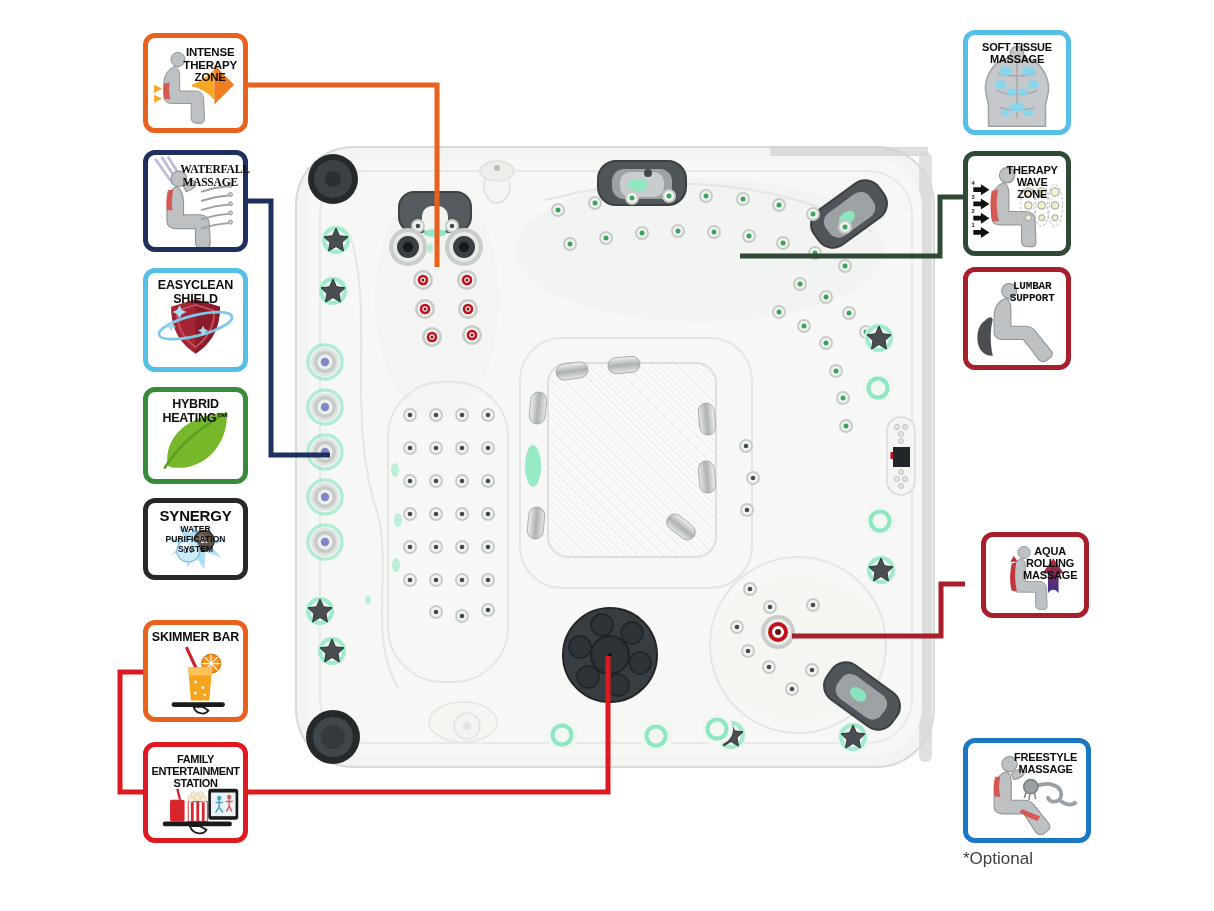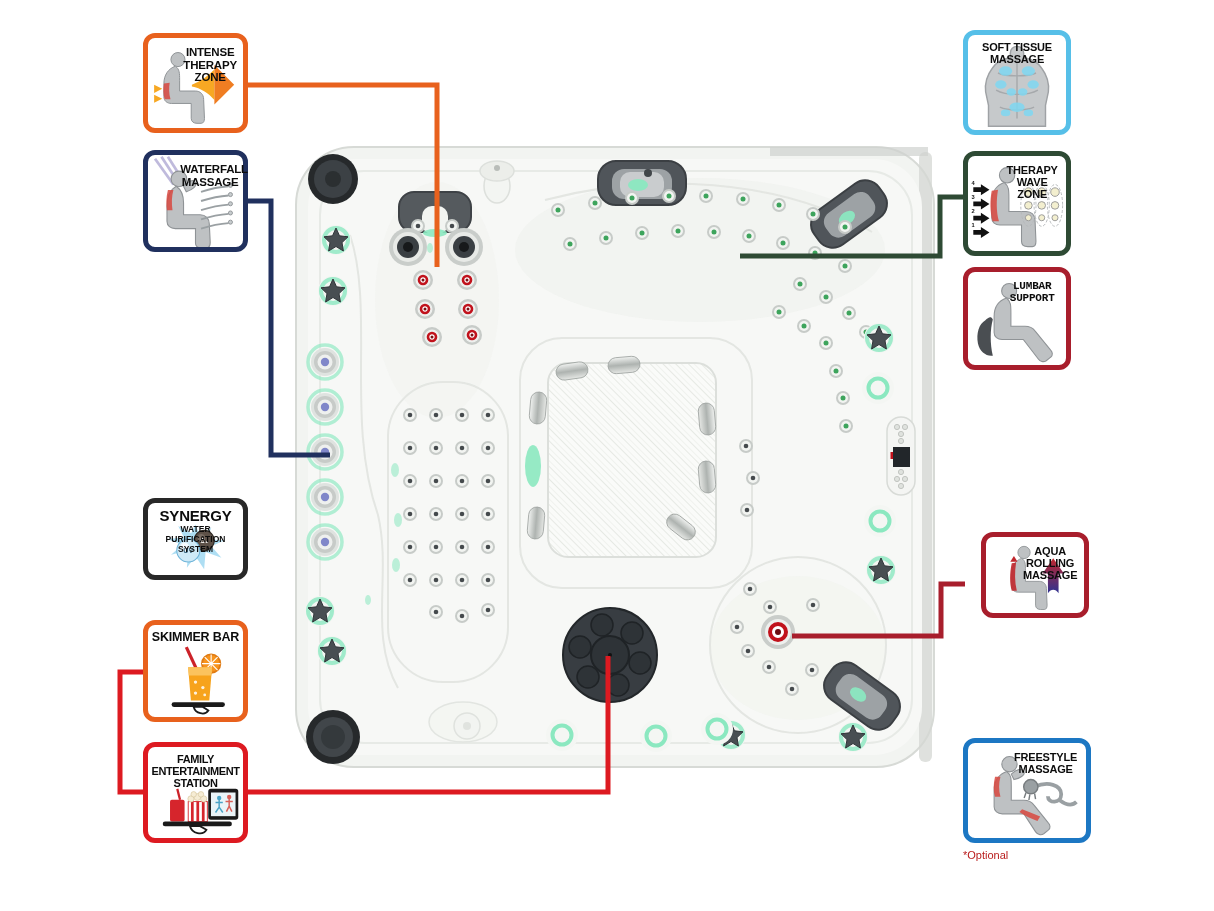"WATERFALL" .b2 { font-family: none -> Liberation Serif, serif }
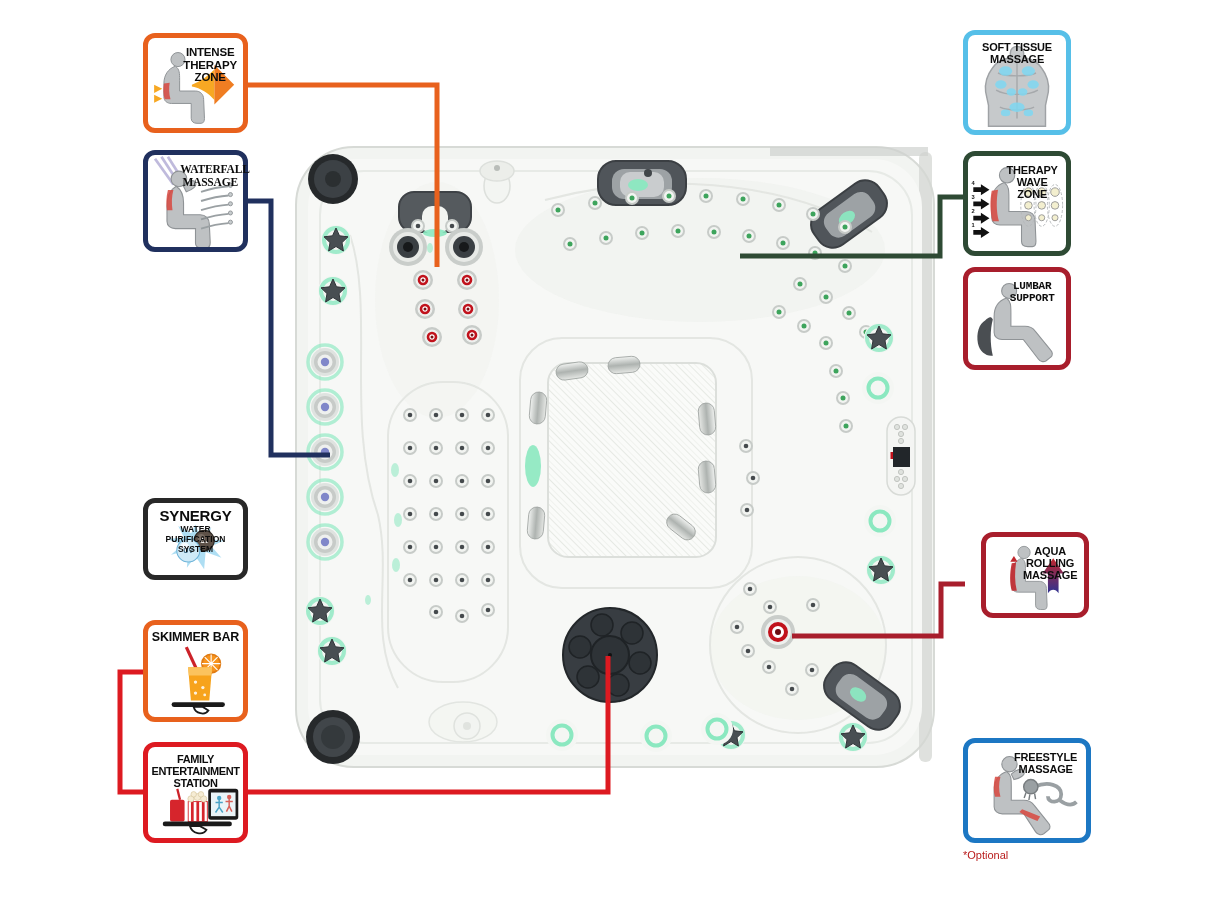"EASYCLEAN" div.badge { html: none -> <div> <div>EASYCLEAN SHIELD</div> <svg> <path></path> <path></path> <path></path> <ellipse></ellipse> <g> <path></path> <path></path> <path></path> </g> </svg> </div> }
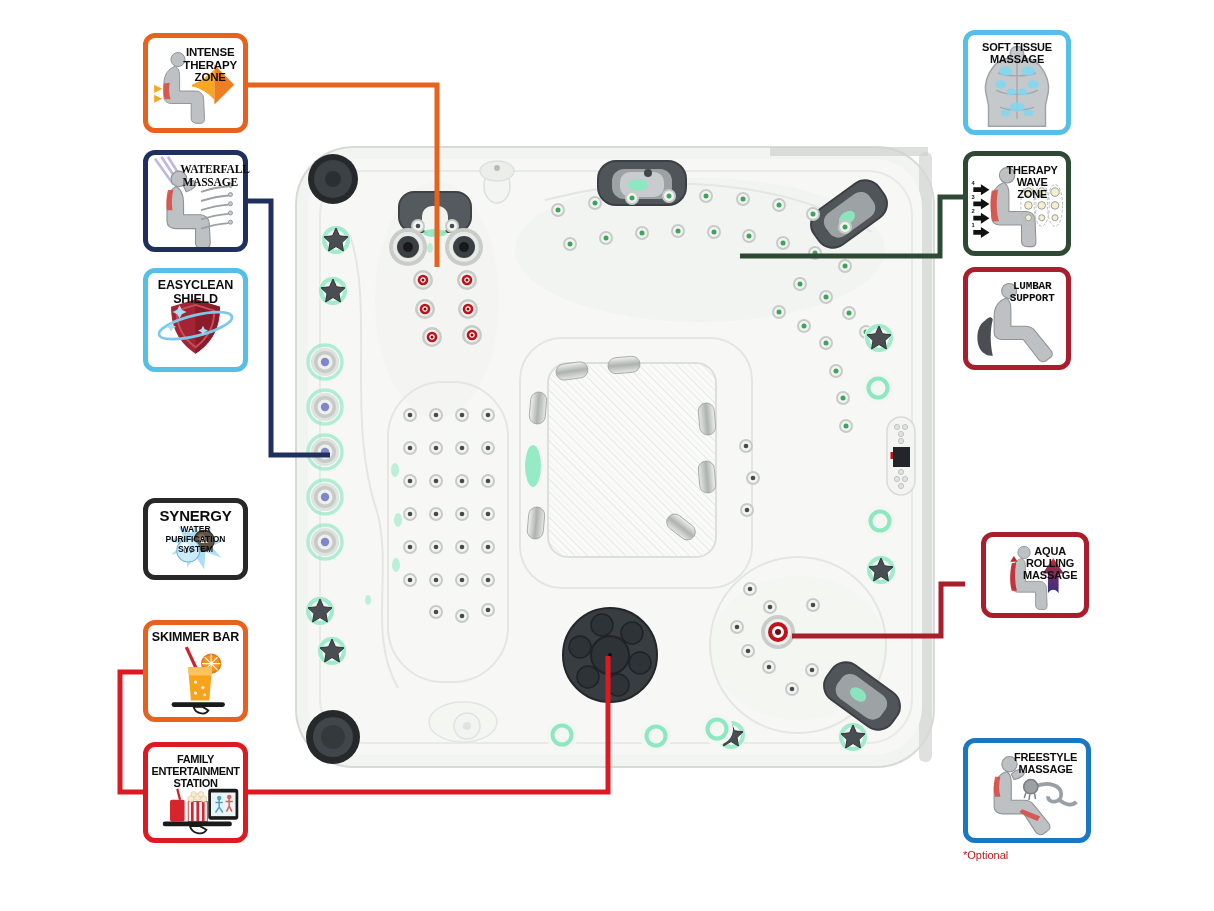"HYBRID" div.badge { html: none -> <div> <div>HYBRID HEATING™</div> <svg> <path></path> <path></path> <path></path> </svg> </div> }
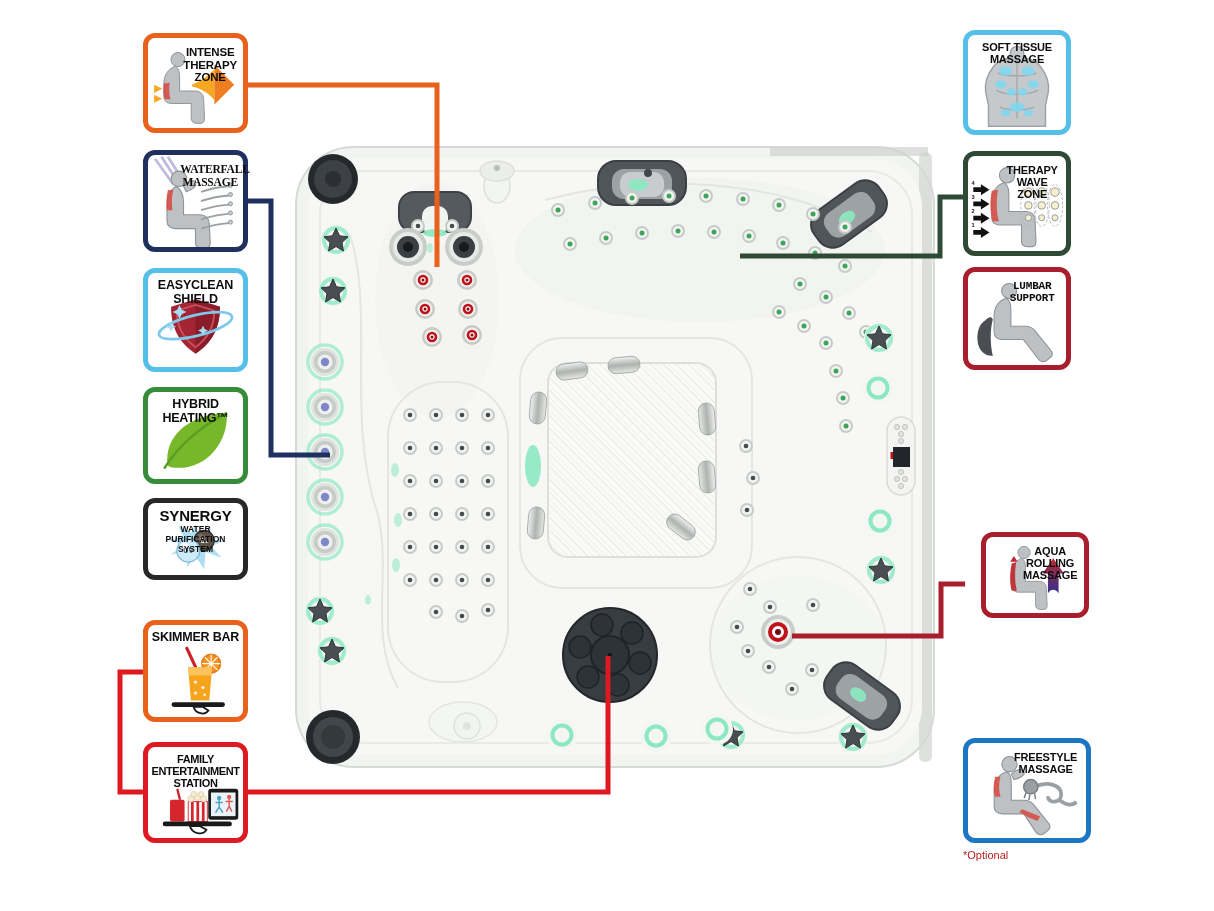"*Optional" .footnote { color: #b91c1c -> #404040; font-size: 11px -> 17px }
